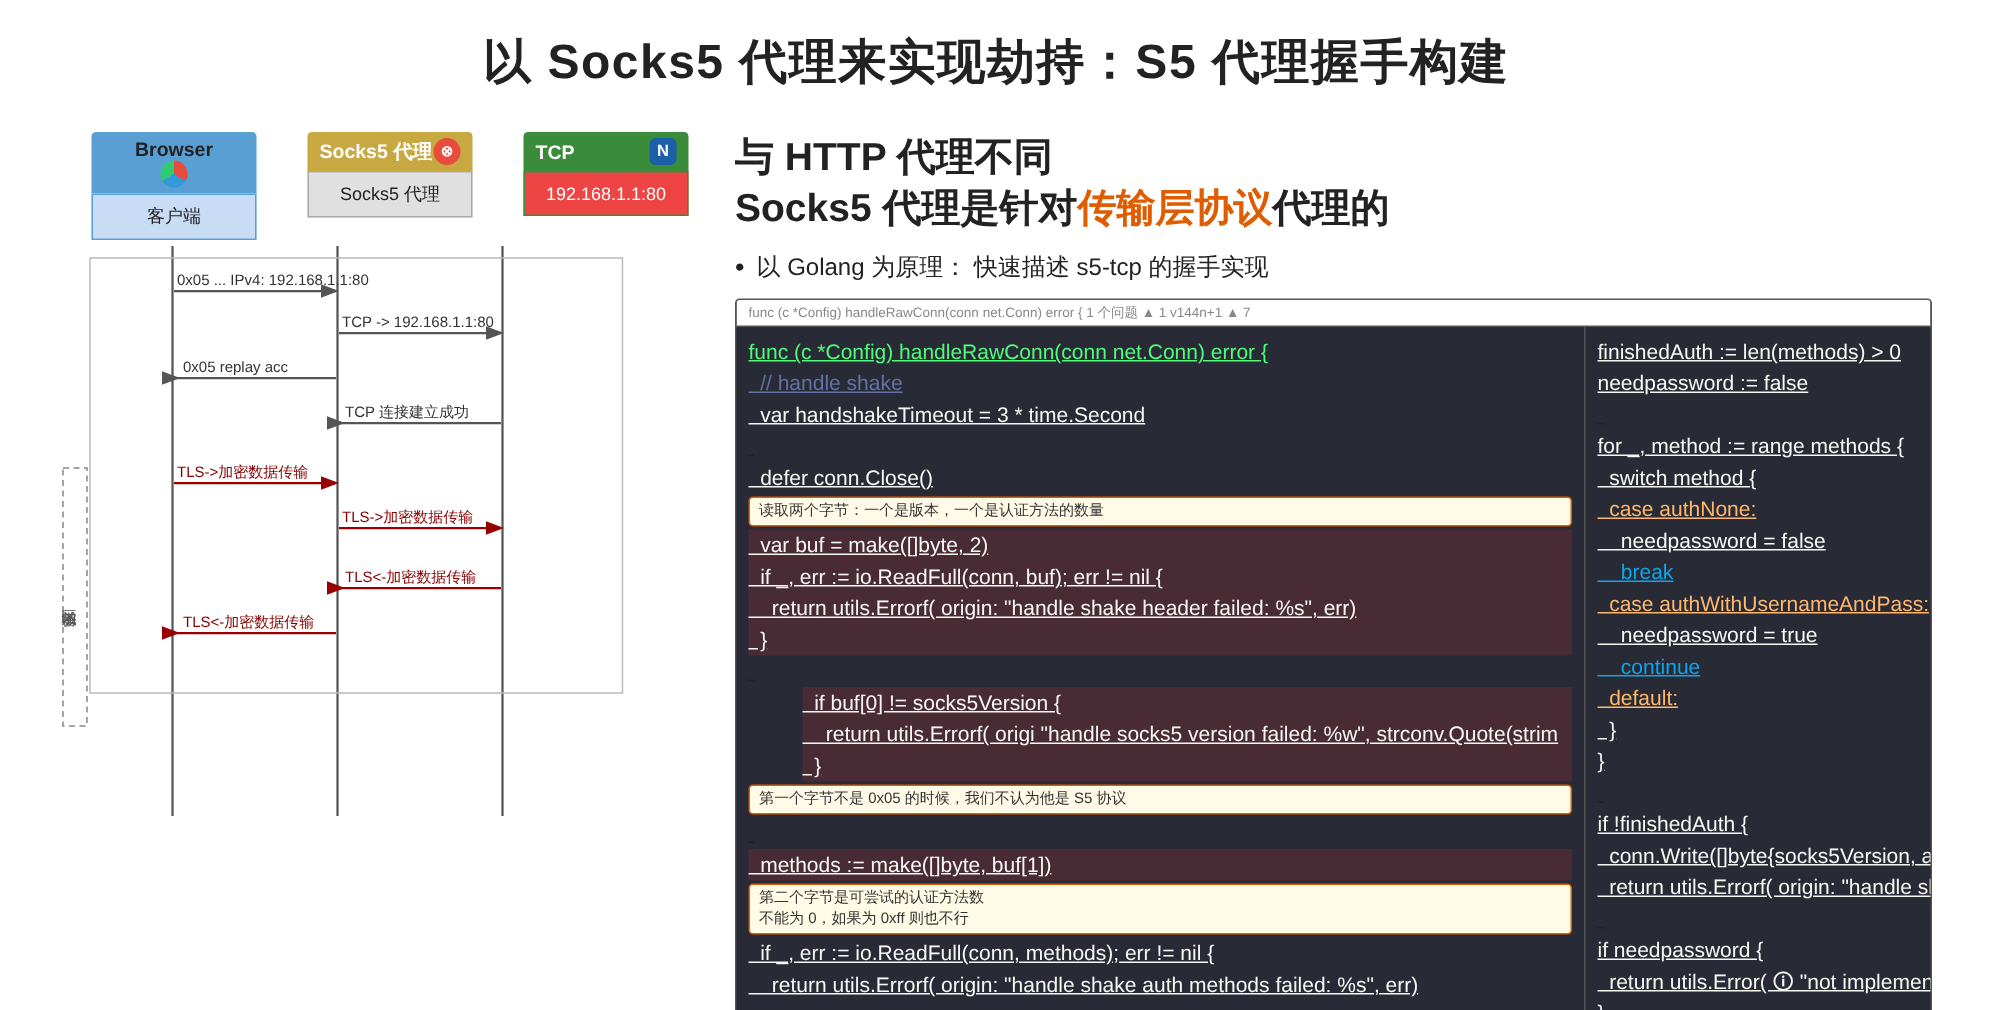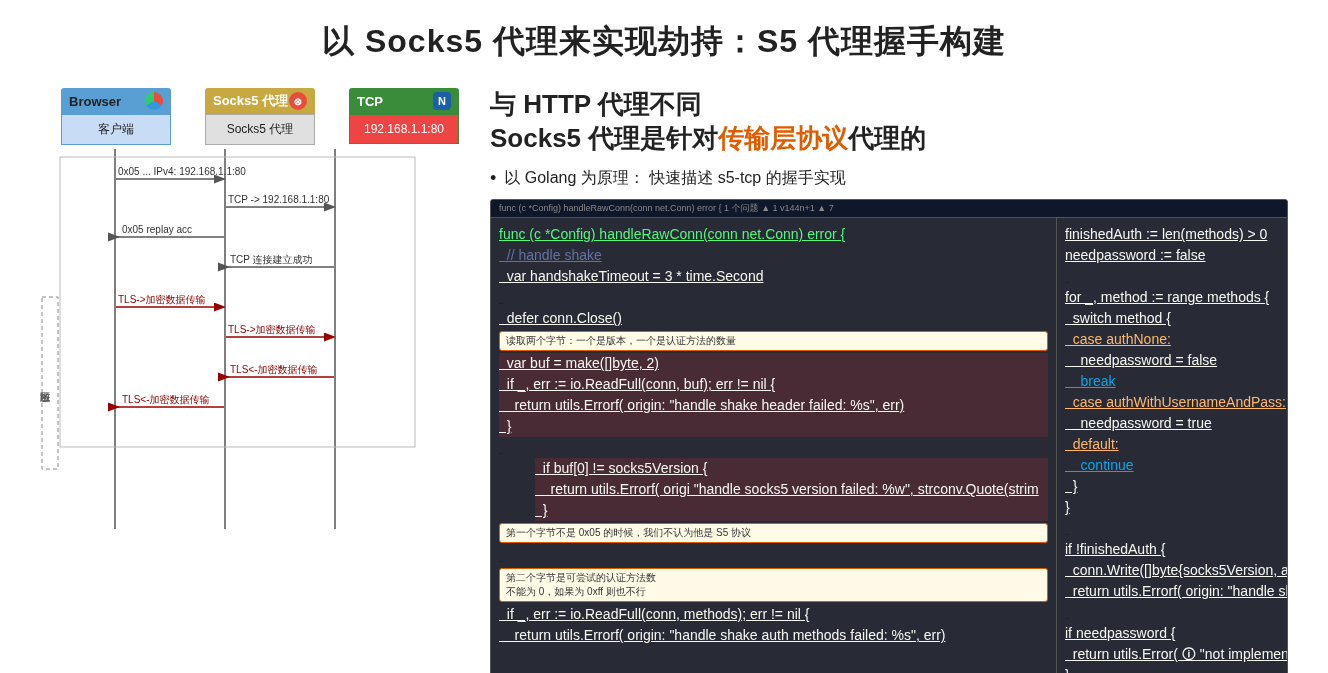"Browser" .node-header.browser { flex-direction: none -> column }
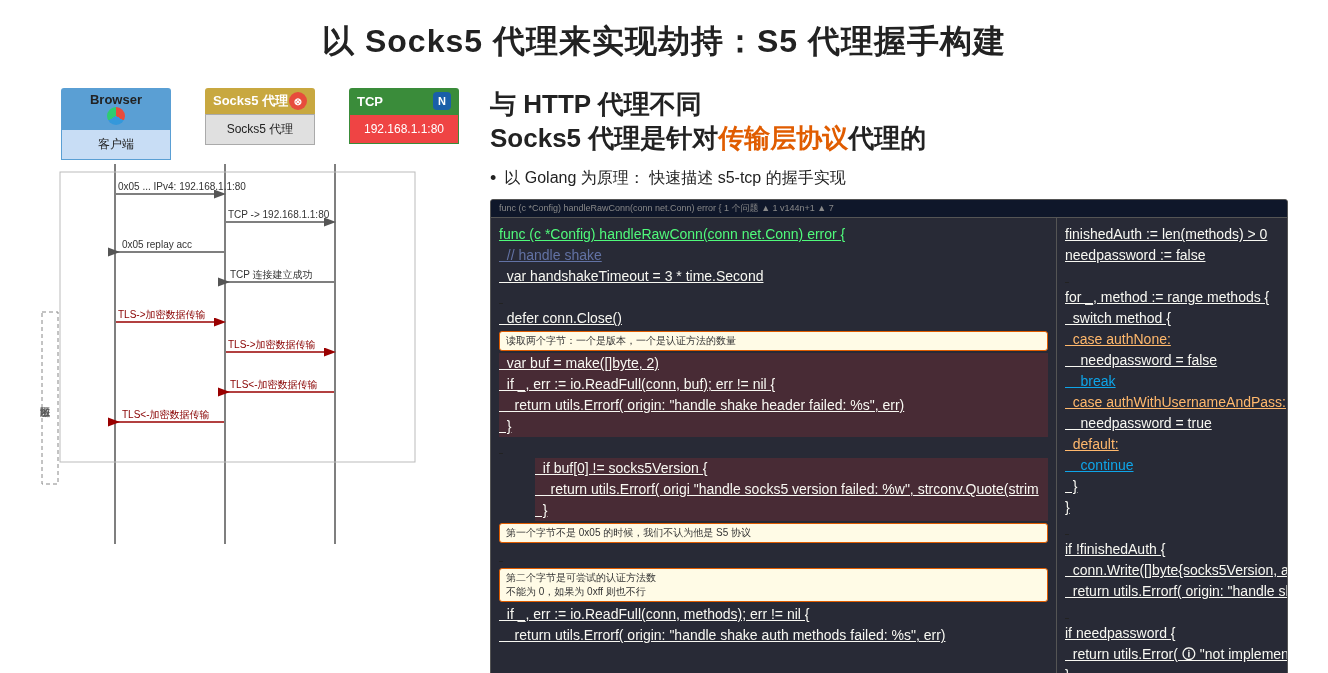"func (c *Config) handleRawConn(conn net.Conn) error { 1" .code-toolbar { background: #0f172a -> #ffffff }
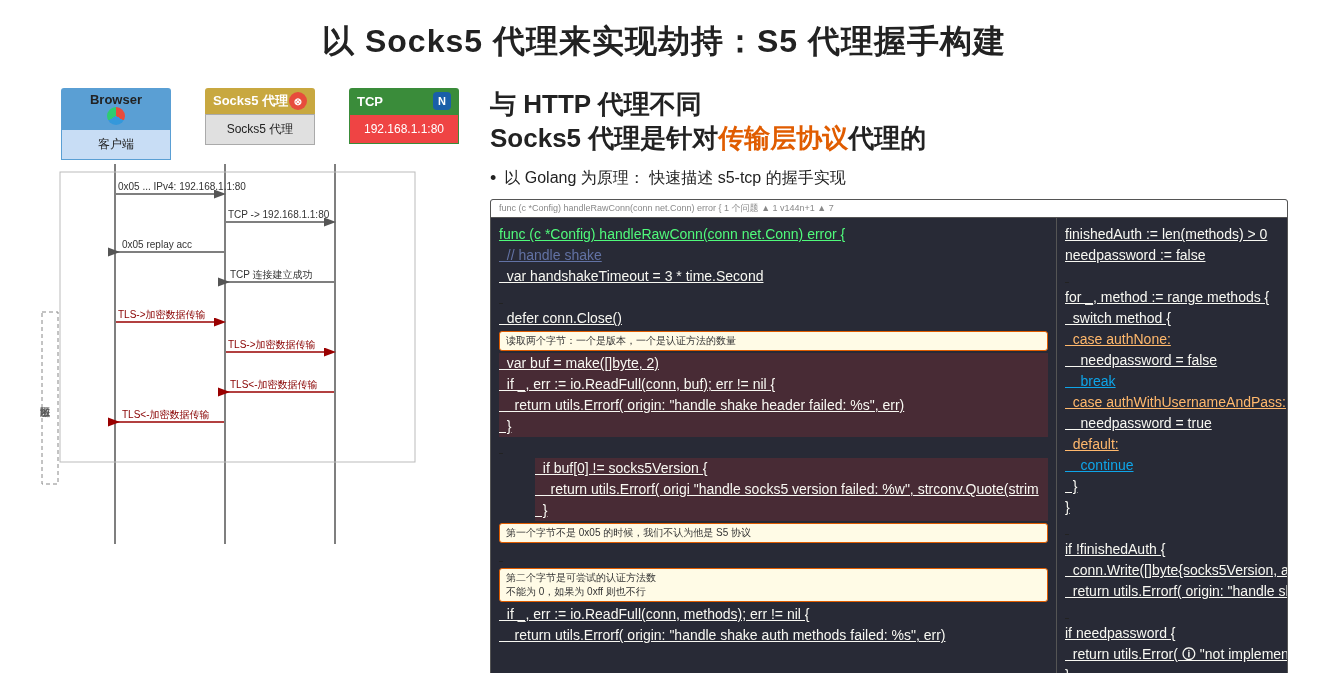"default:" div.code-line { order: before "continue" -> after "continue" }
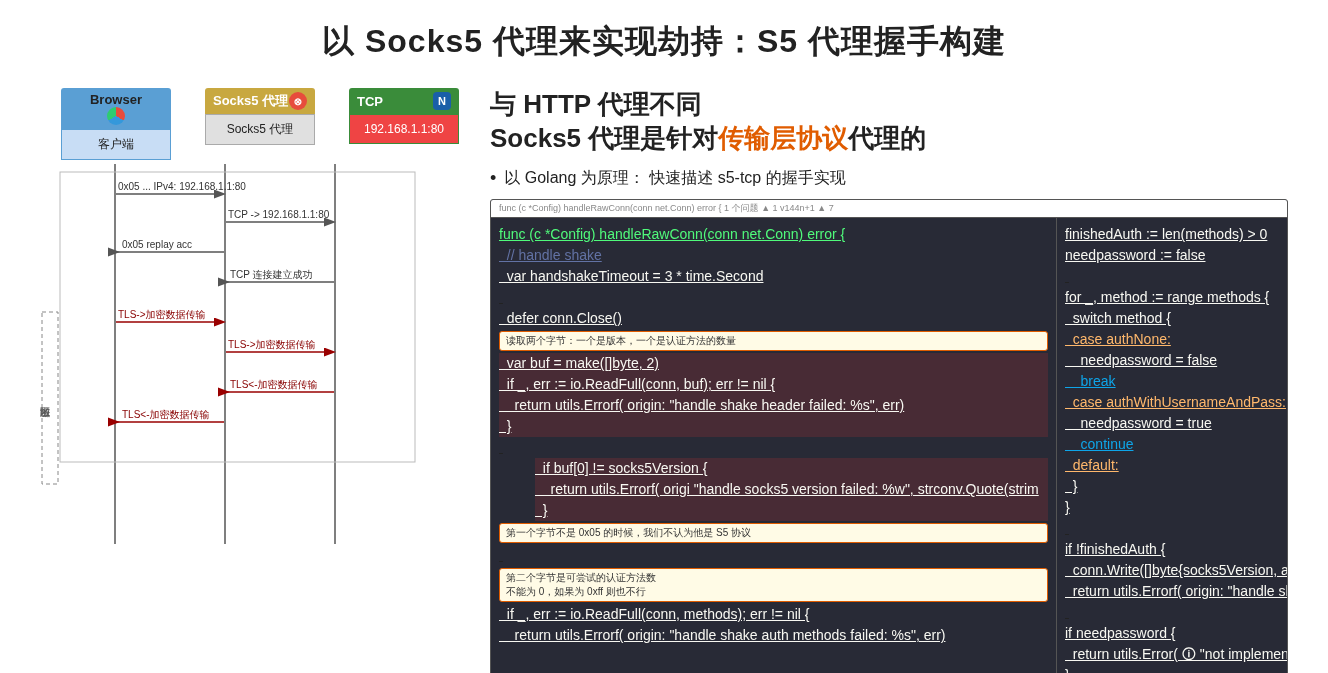"methods := make([]byte, buf[1])" div.code-line { html: none -> <div> methods := make([]byte, buf[1])</div> }
